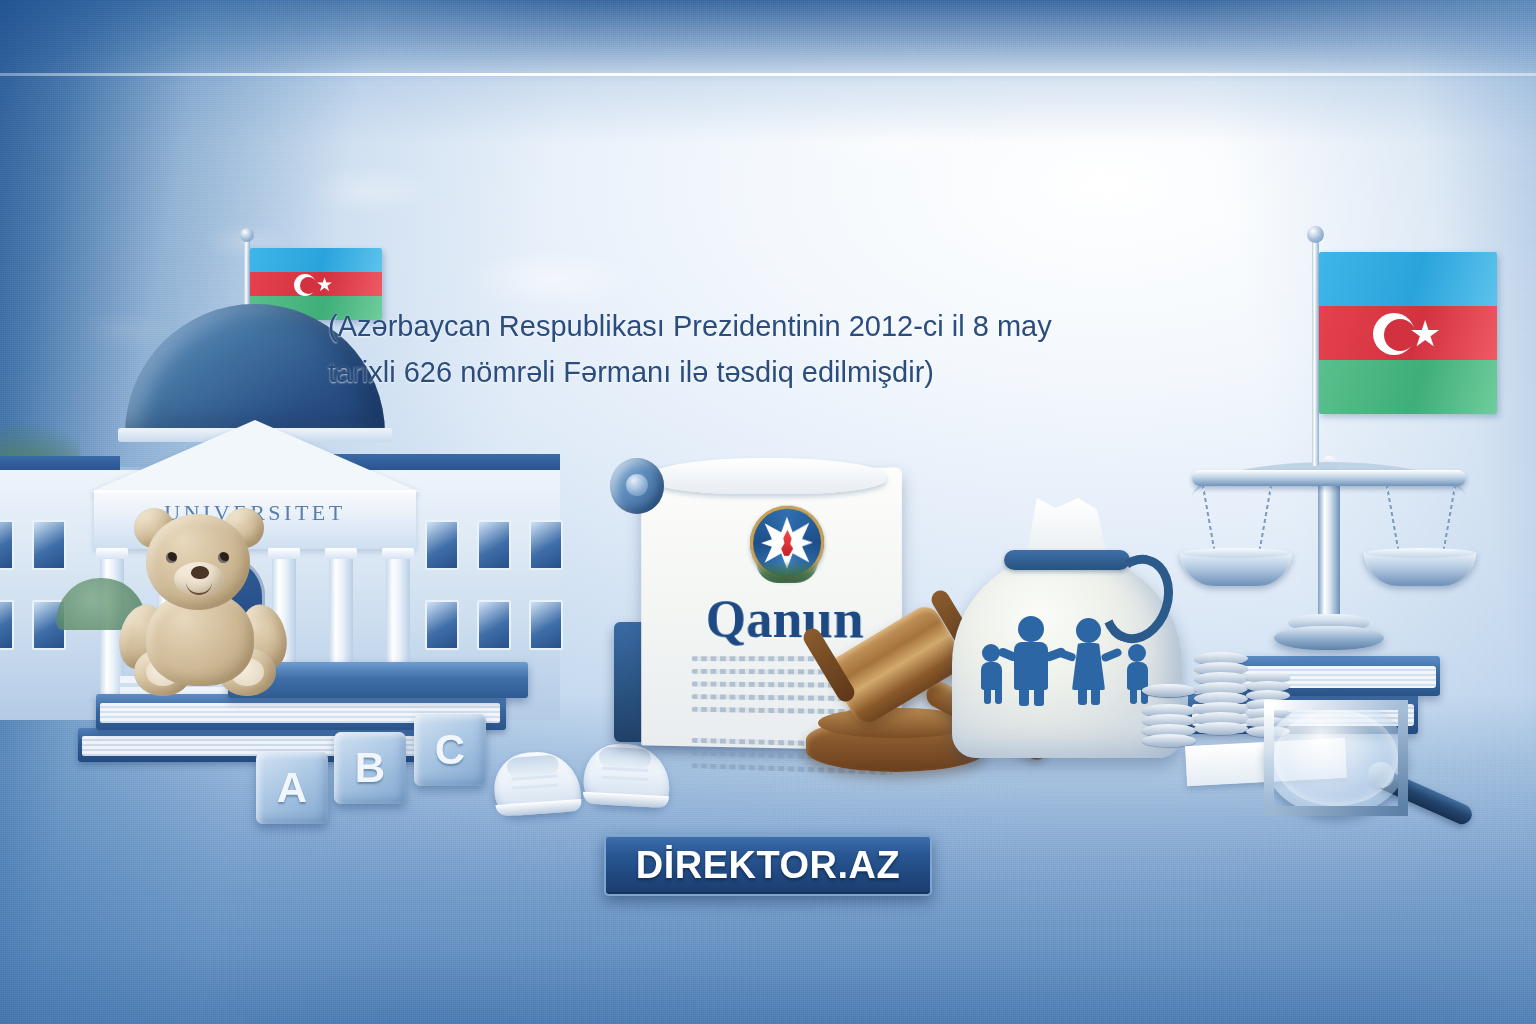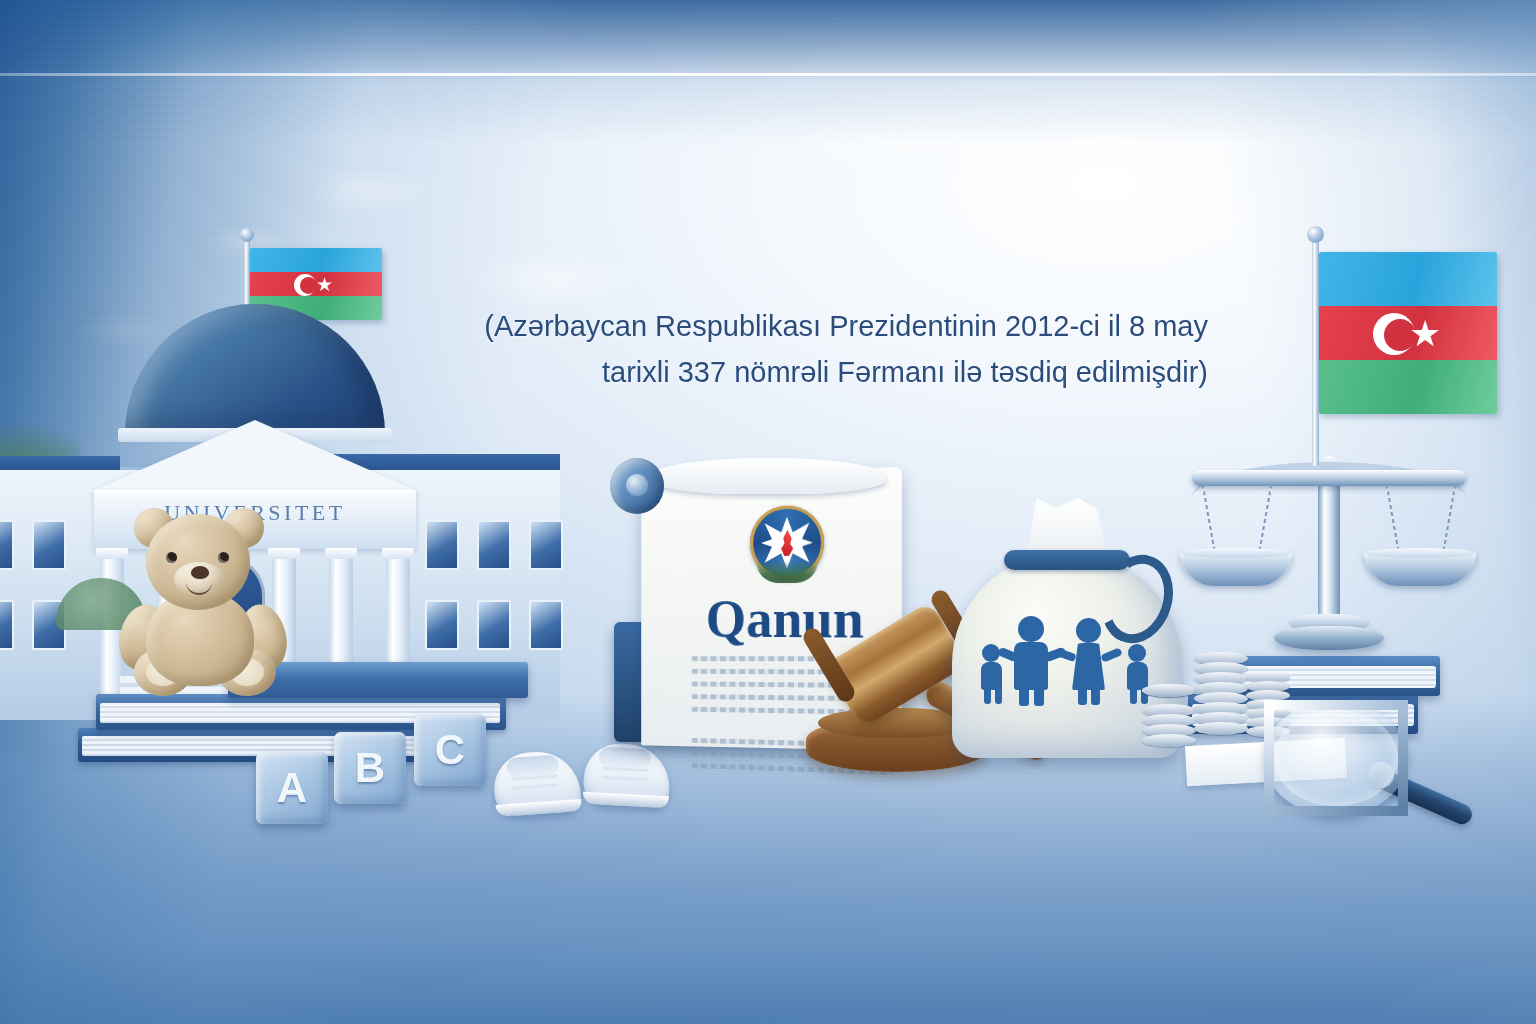"(Azərbaycan Respublikası Prezidentinin" .subtitle { text-align: right -> left }
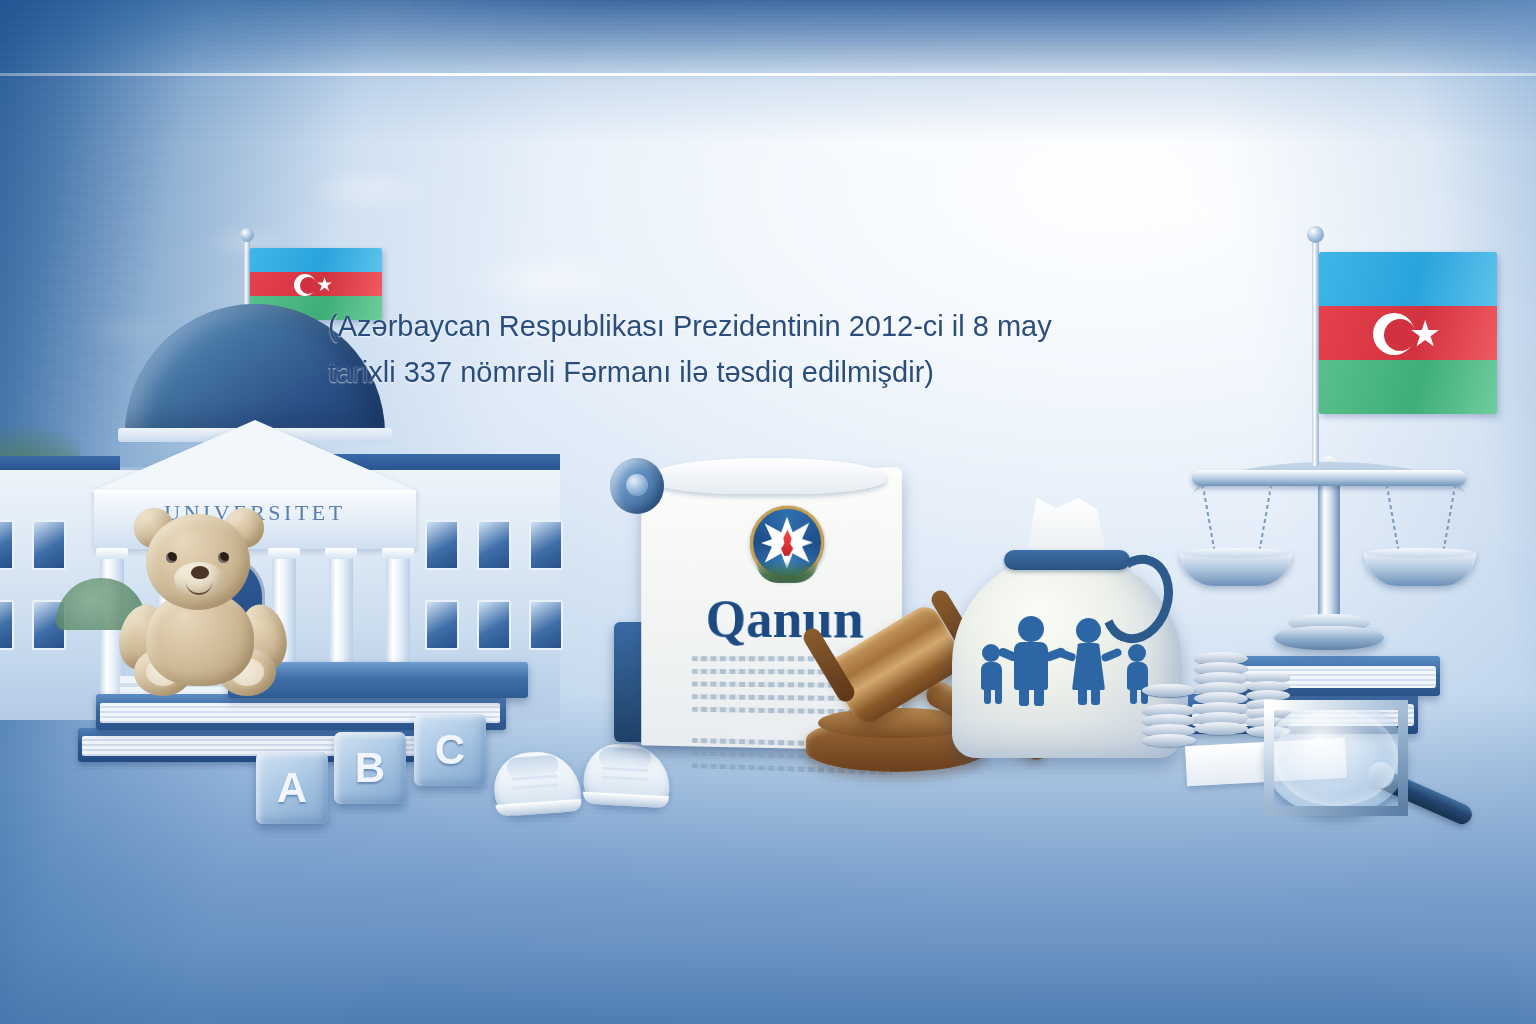"tarixli 337 nömrəli Fərmanı ilə" div { text: 337 -> 626 }
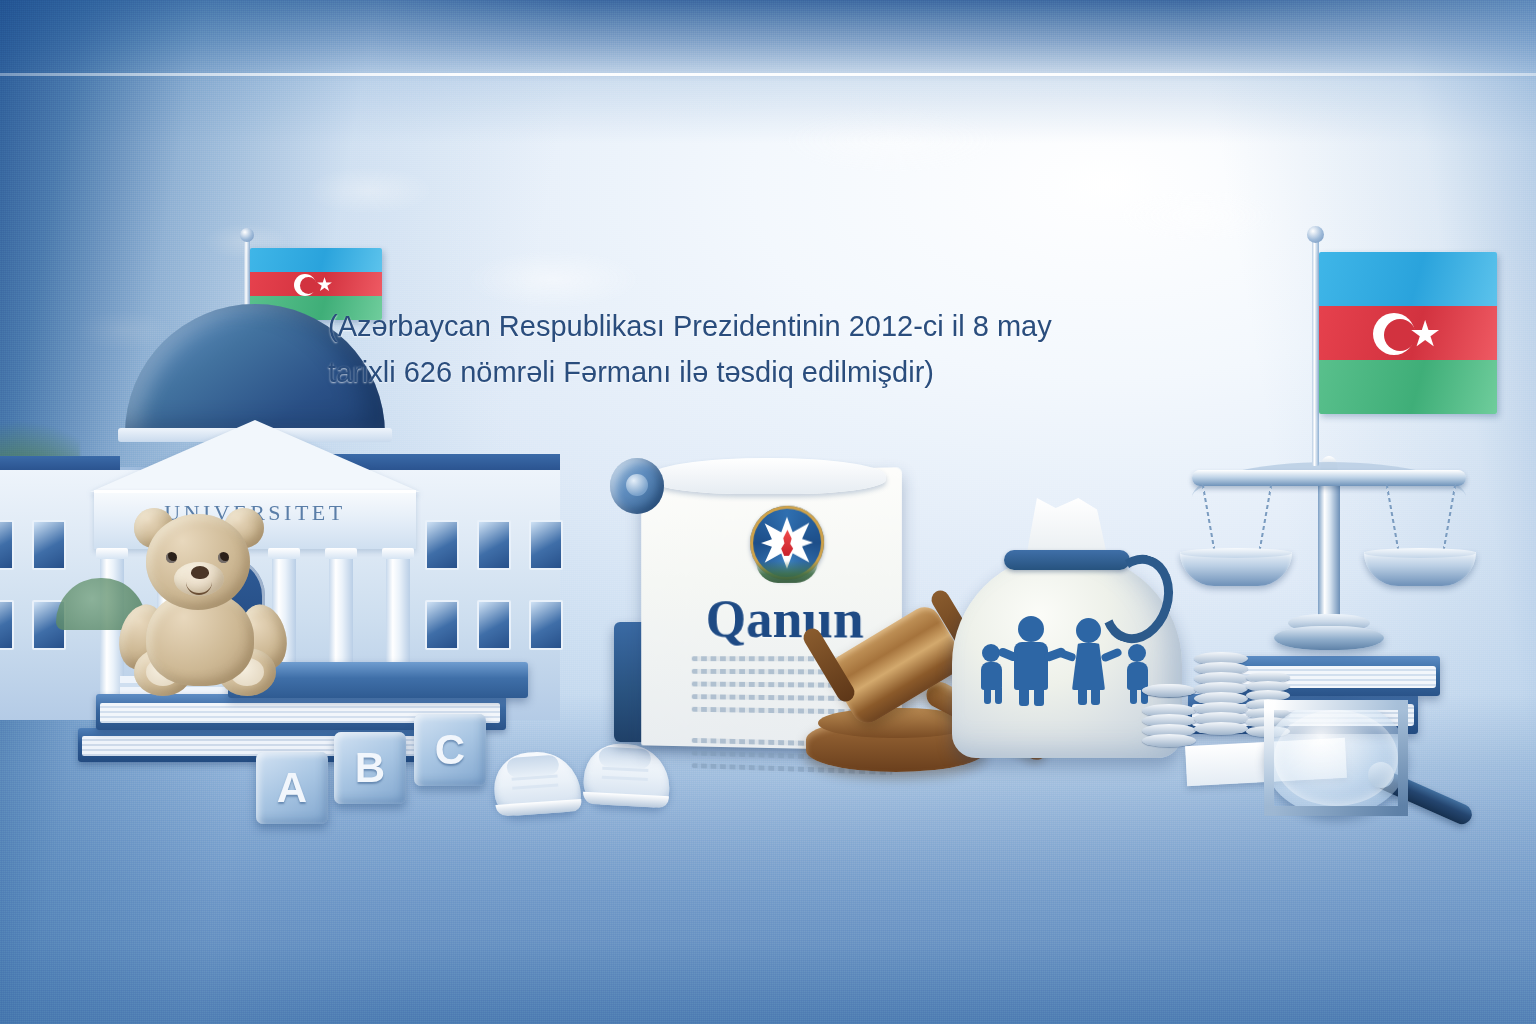"DİREKTOR.AZ" div.badge { html: none -> <div> <span>DİREKTOR.AZ</span> </div> }
